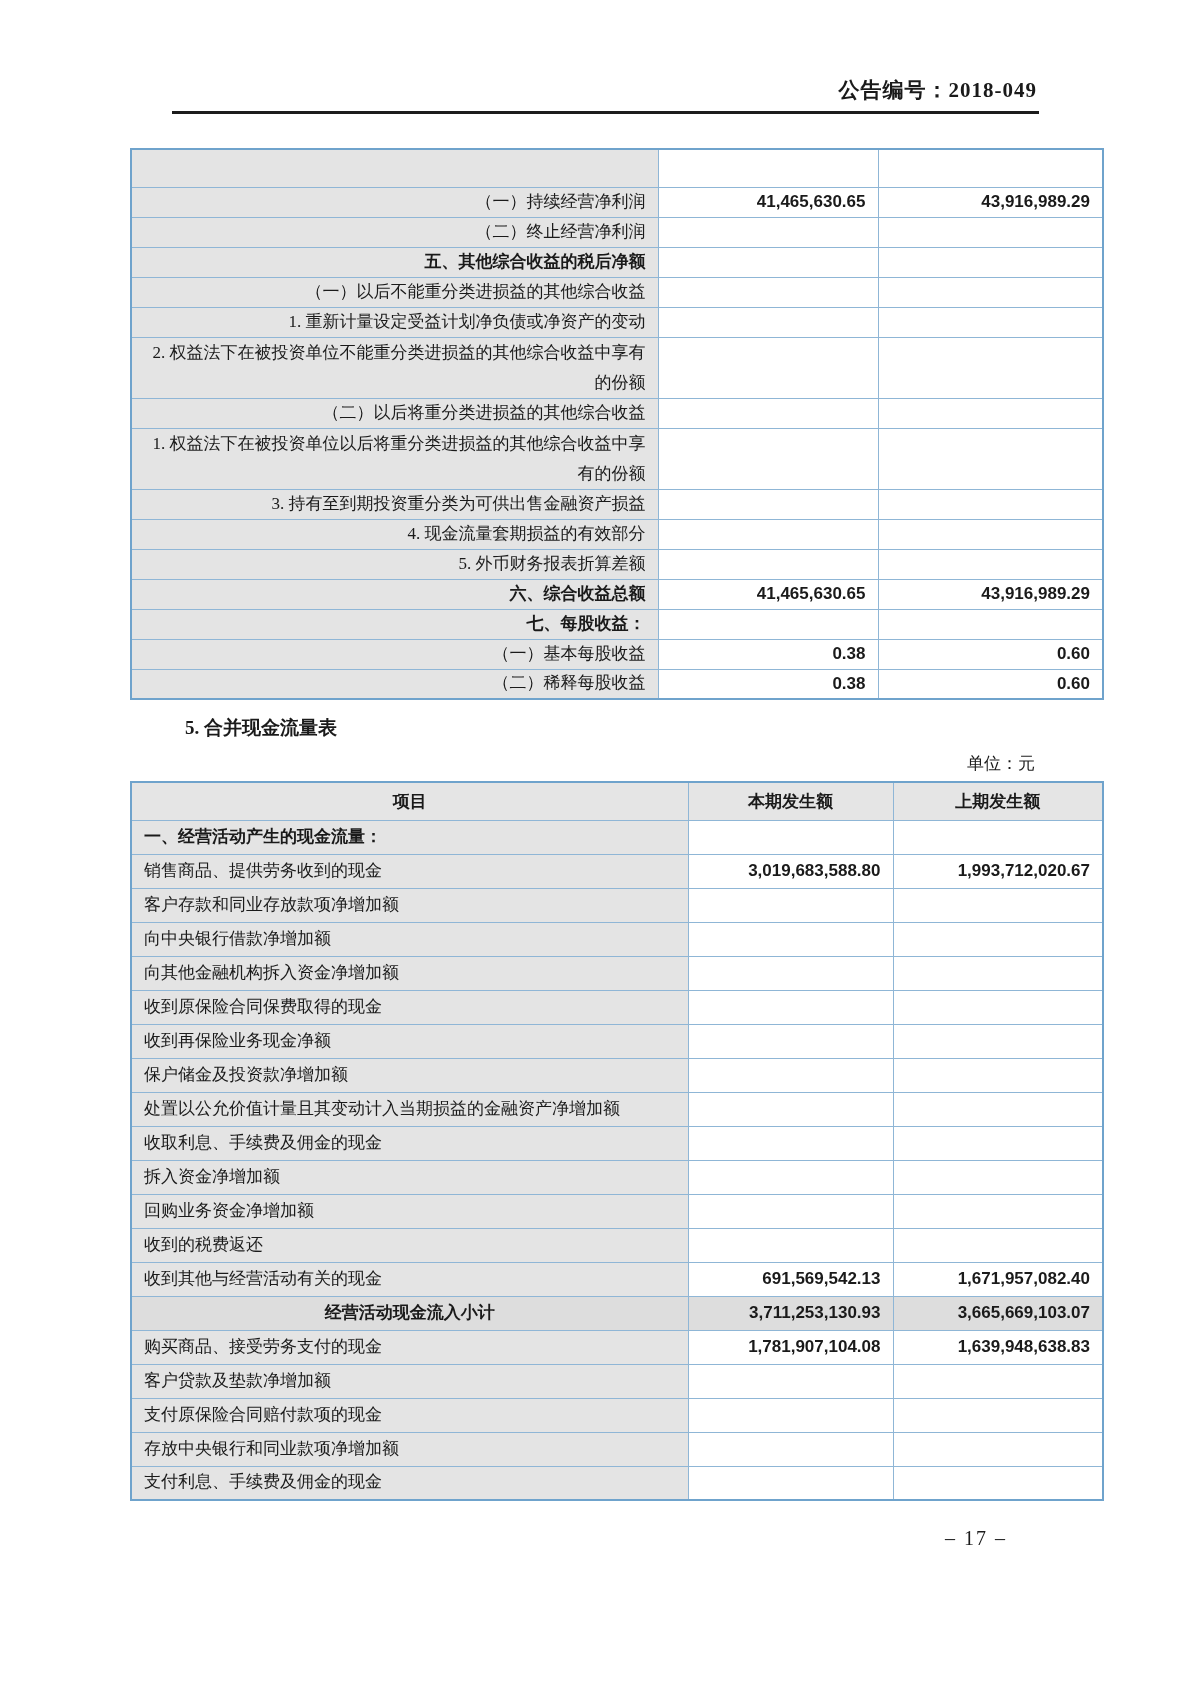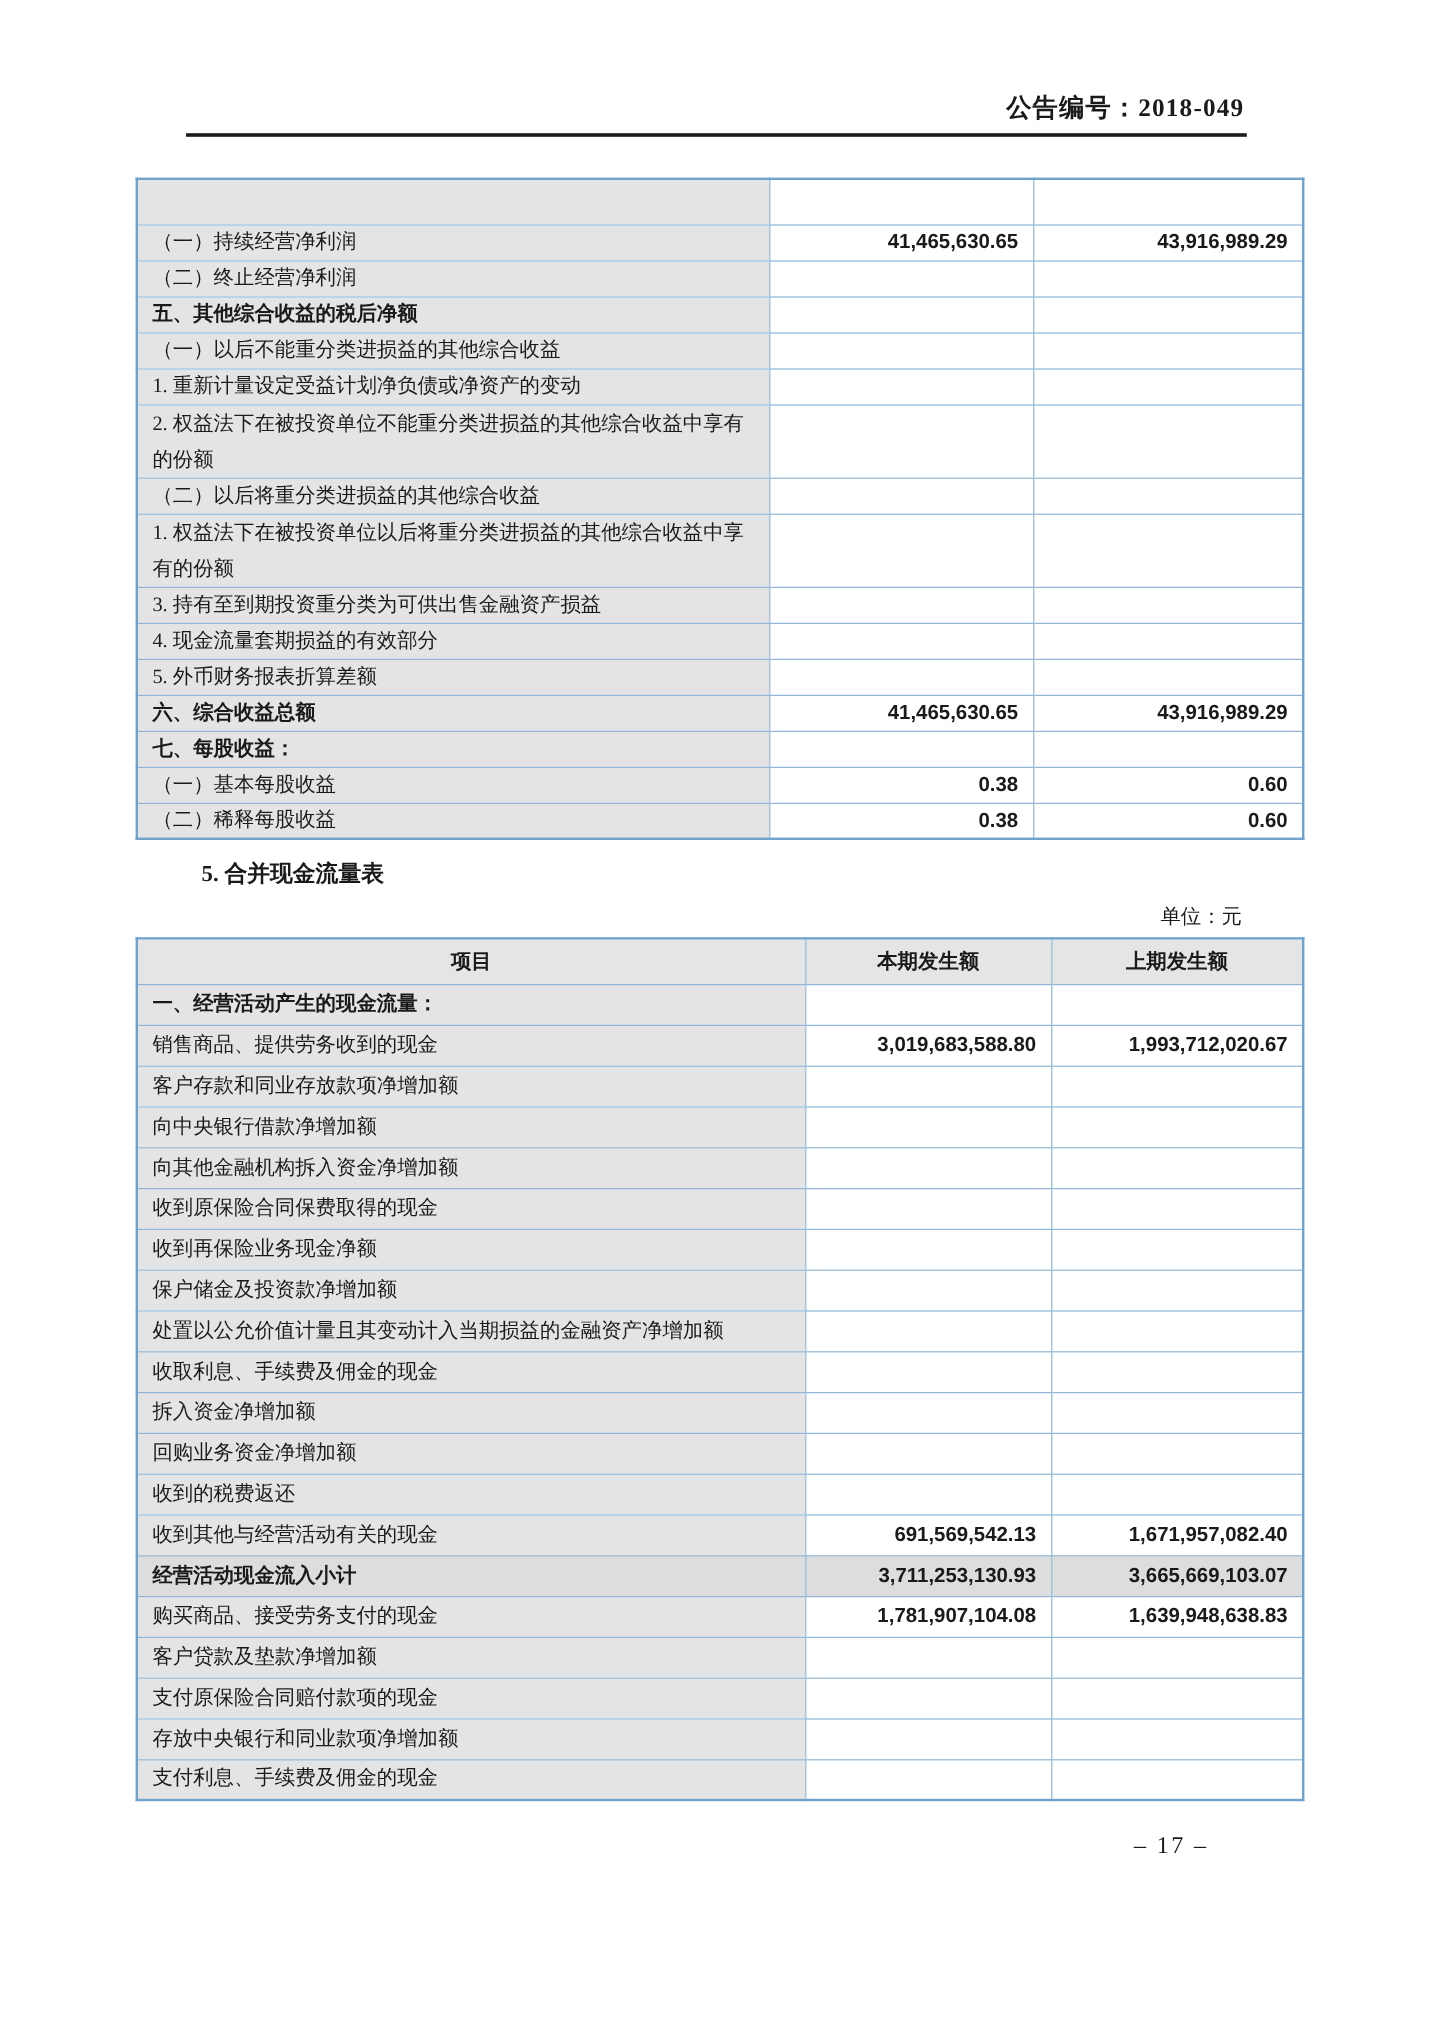"公告编号：2018-049" .content { margin-left: none -> 17px }
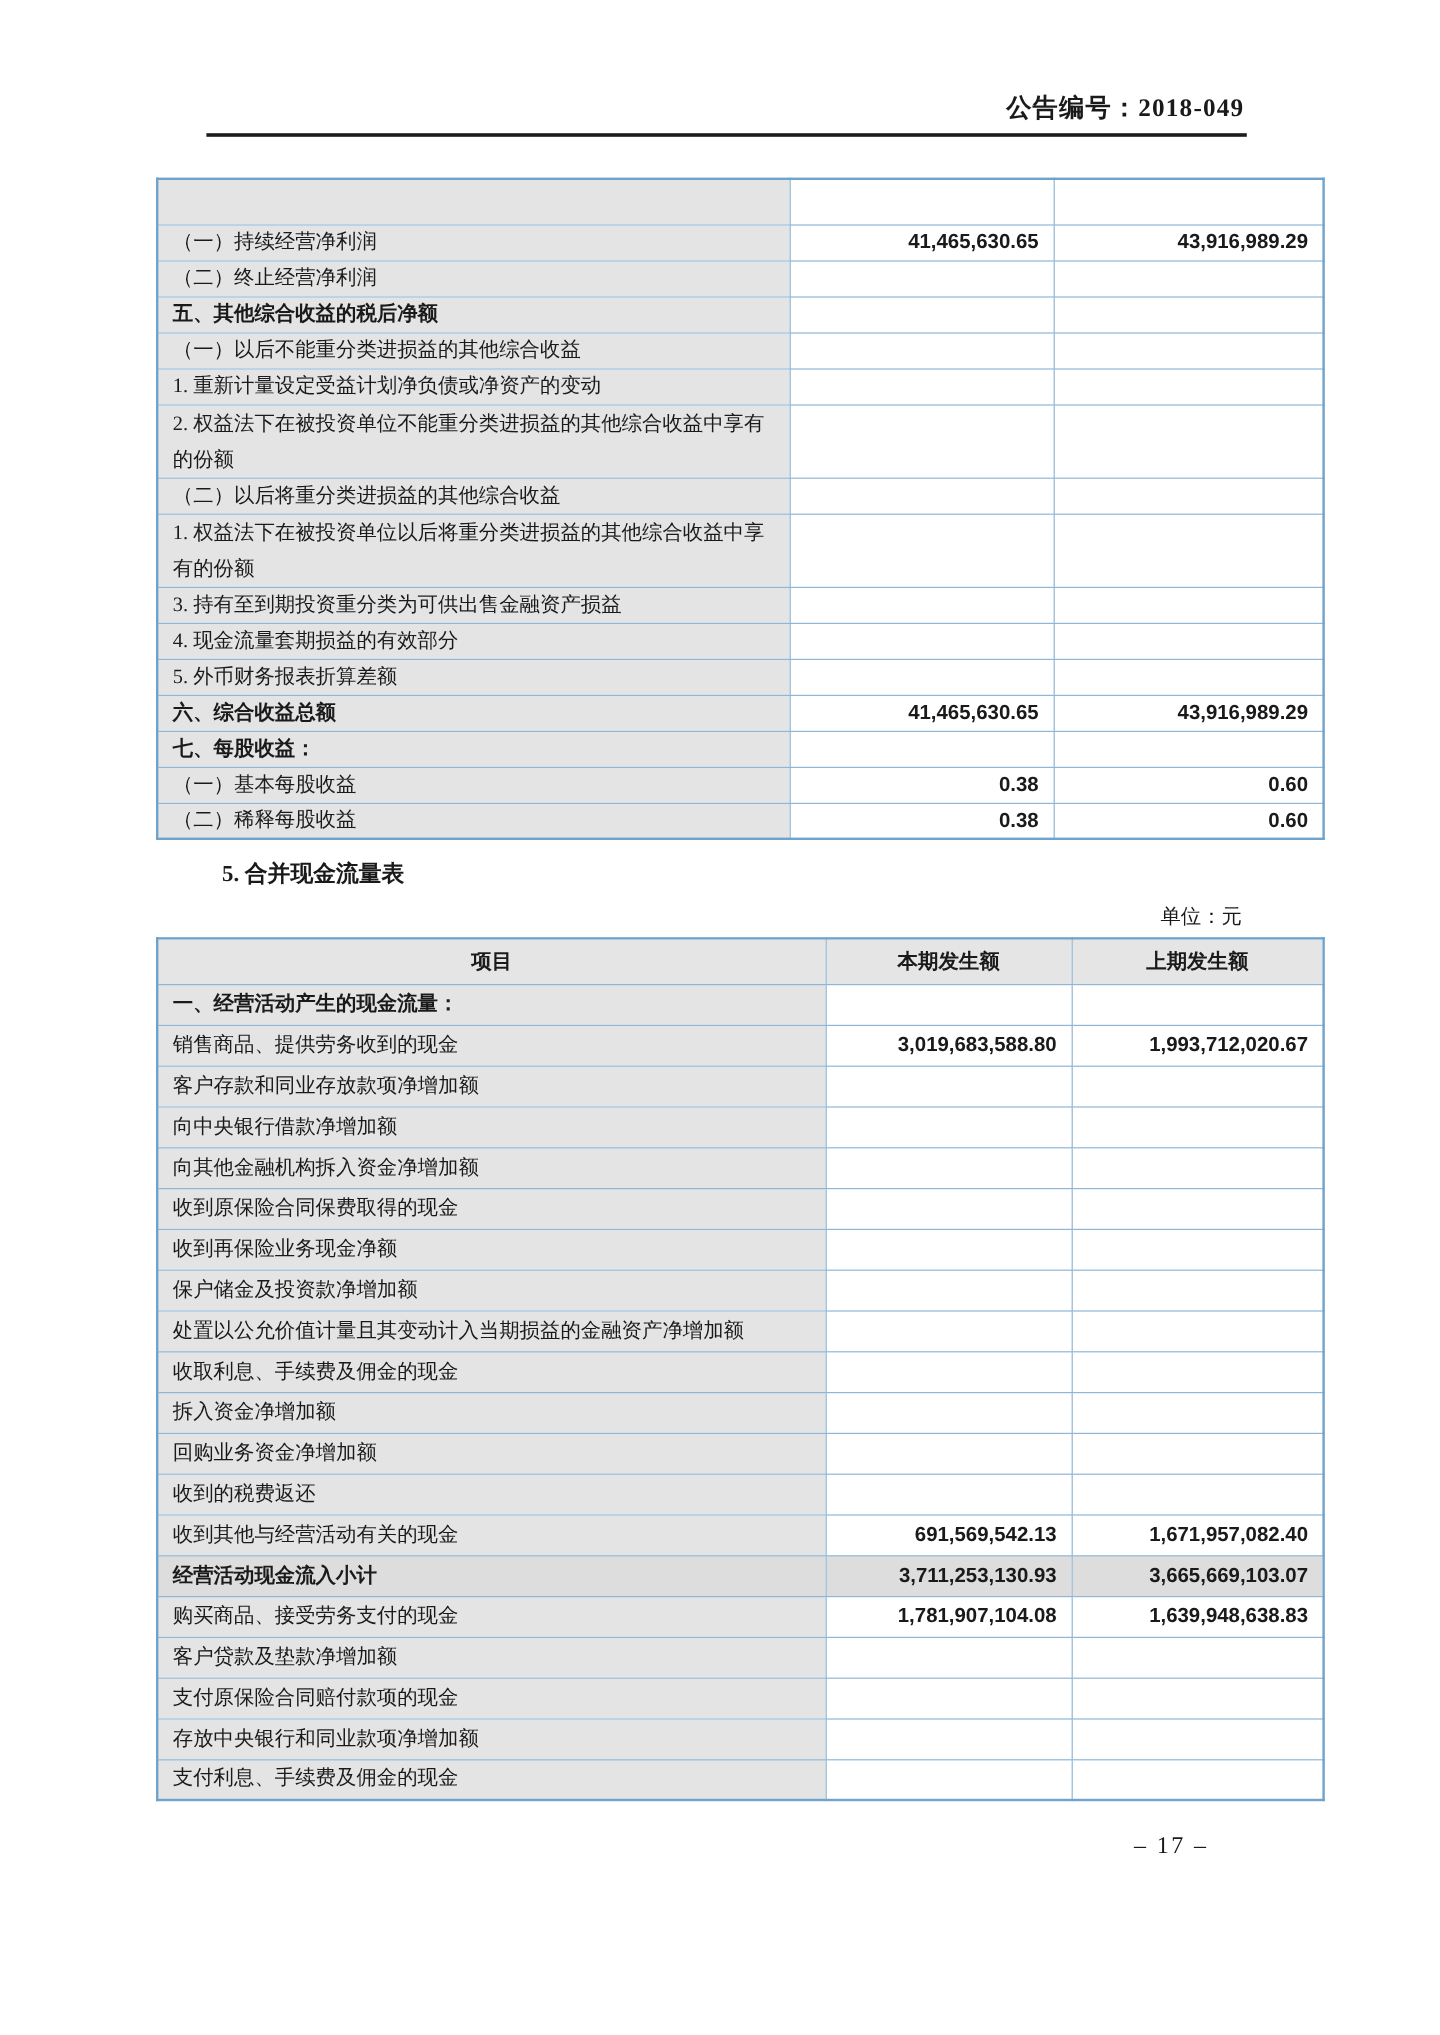"（一）持续经营净利润" #income-table td { text-align: none -> right }
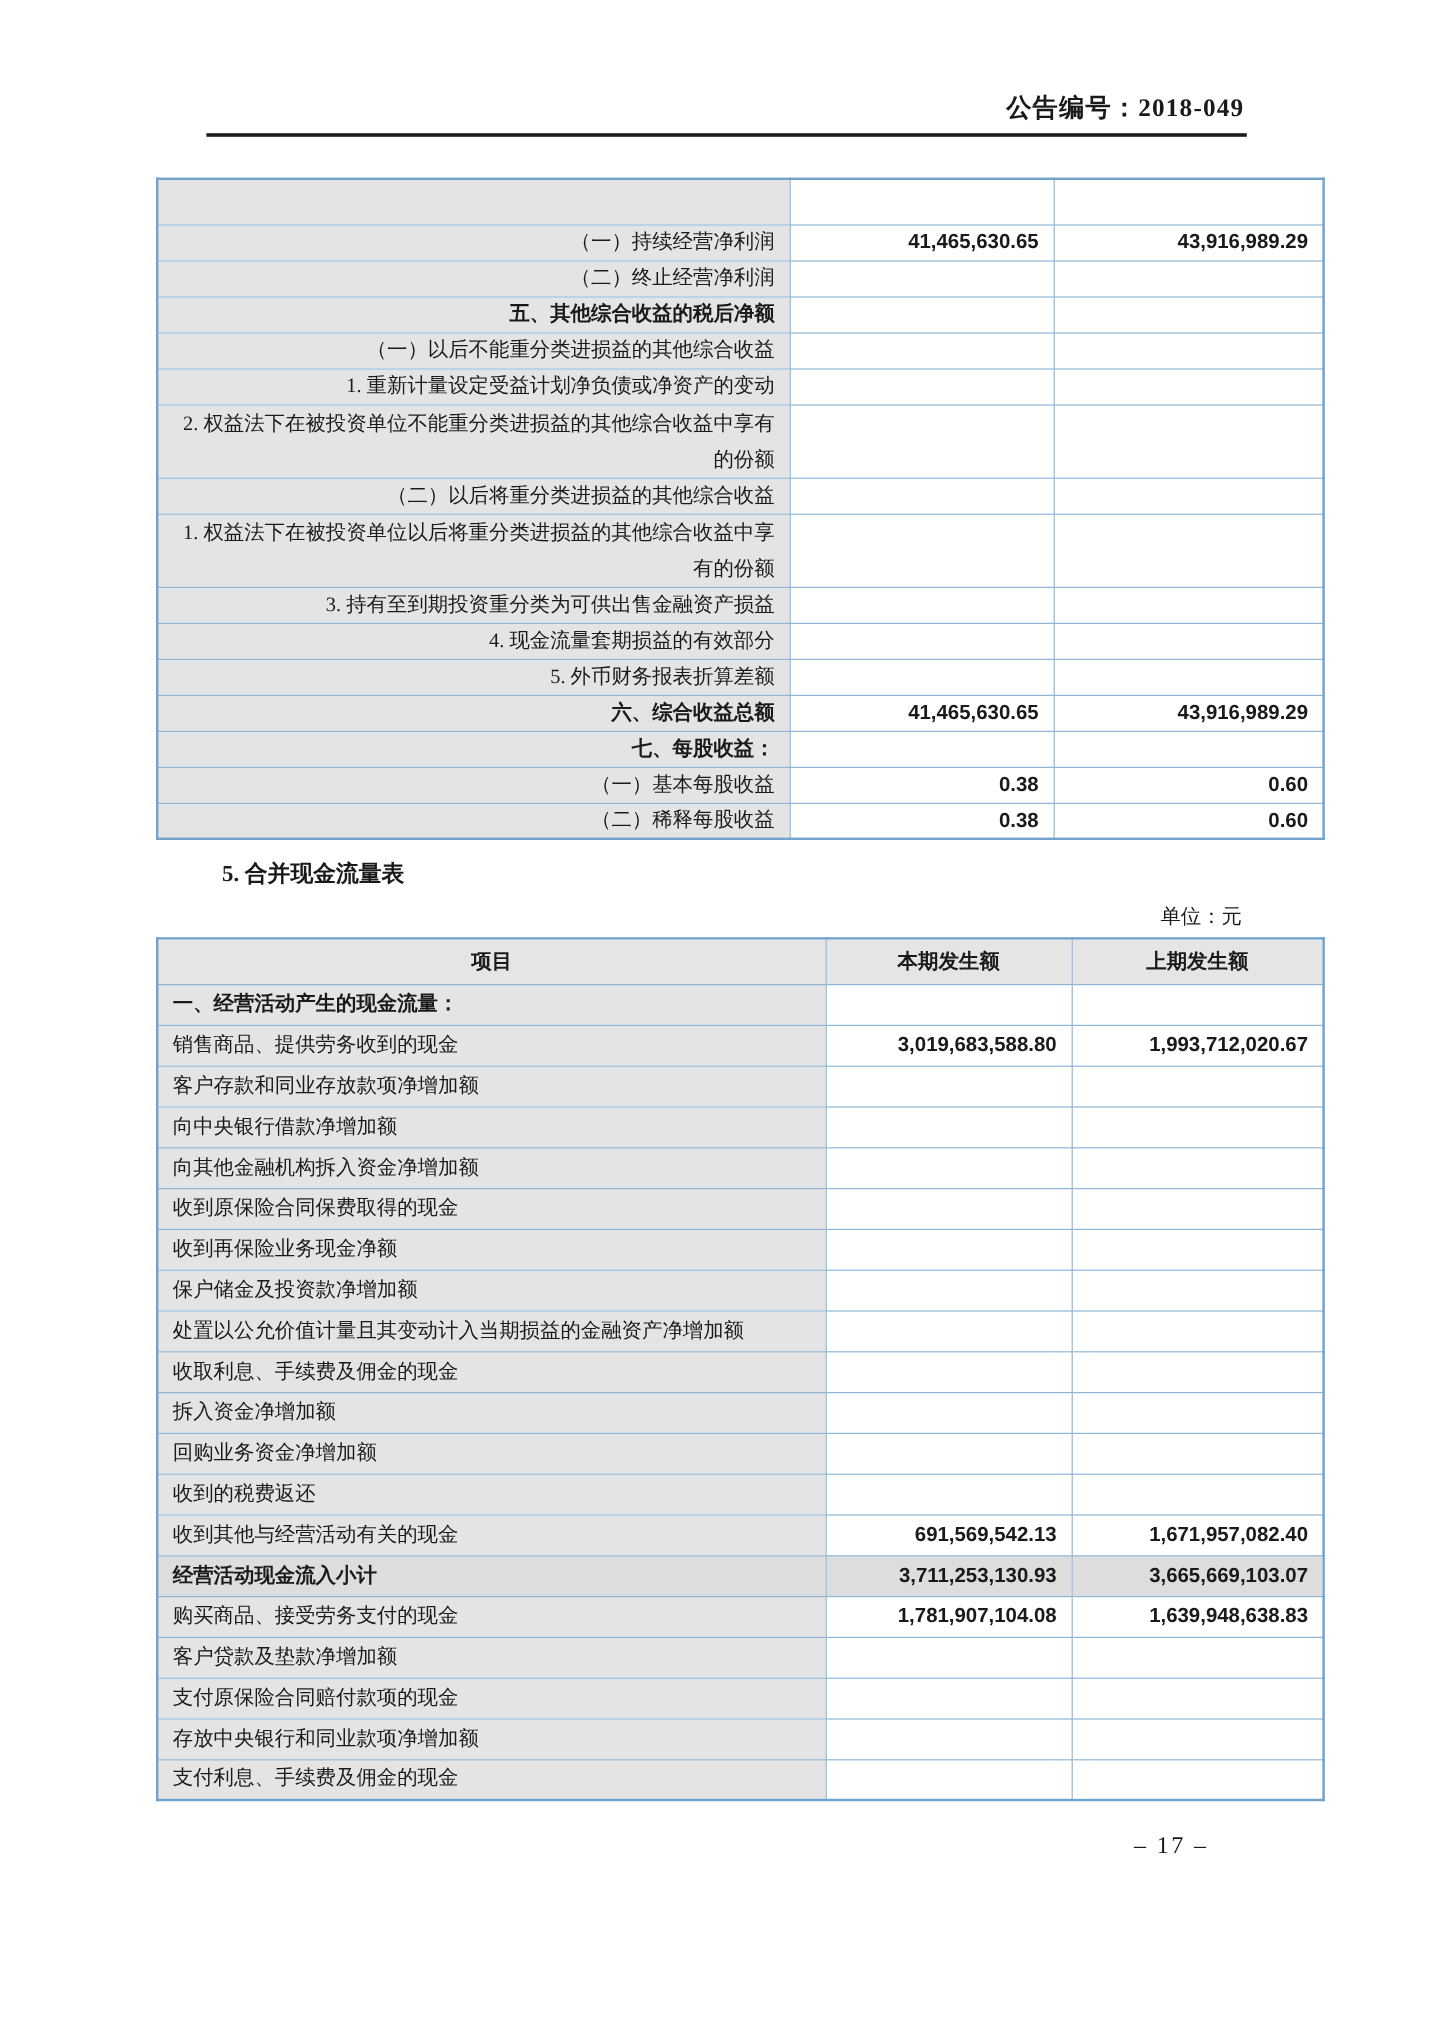"经营活动现金流入小计" #cashflow-table .row-subtotal .c-label { text-align: left -> center }
